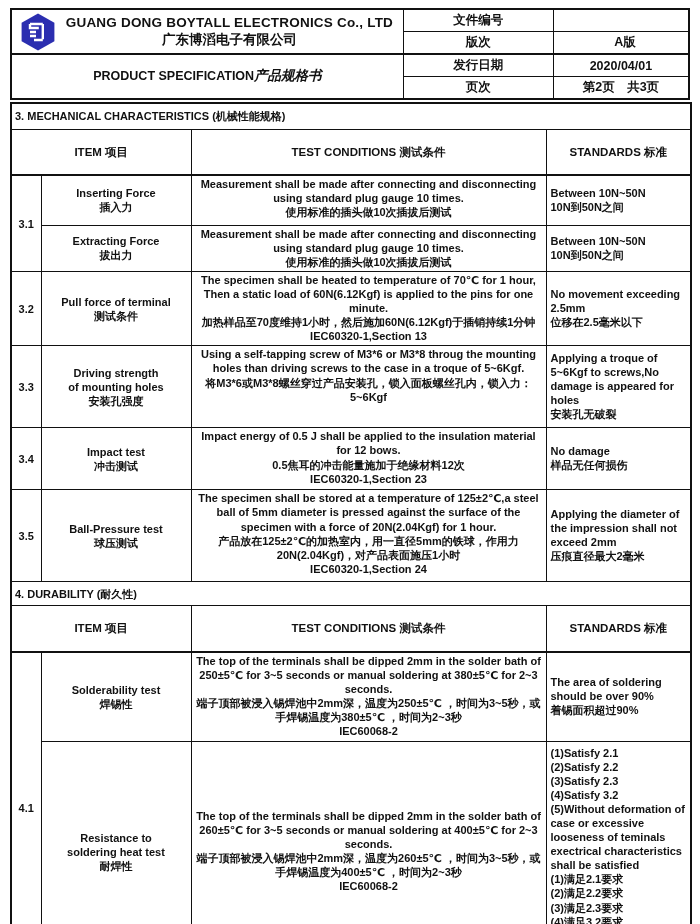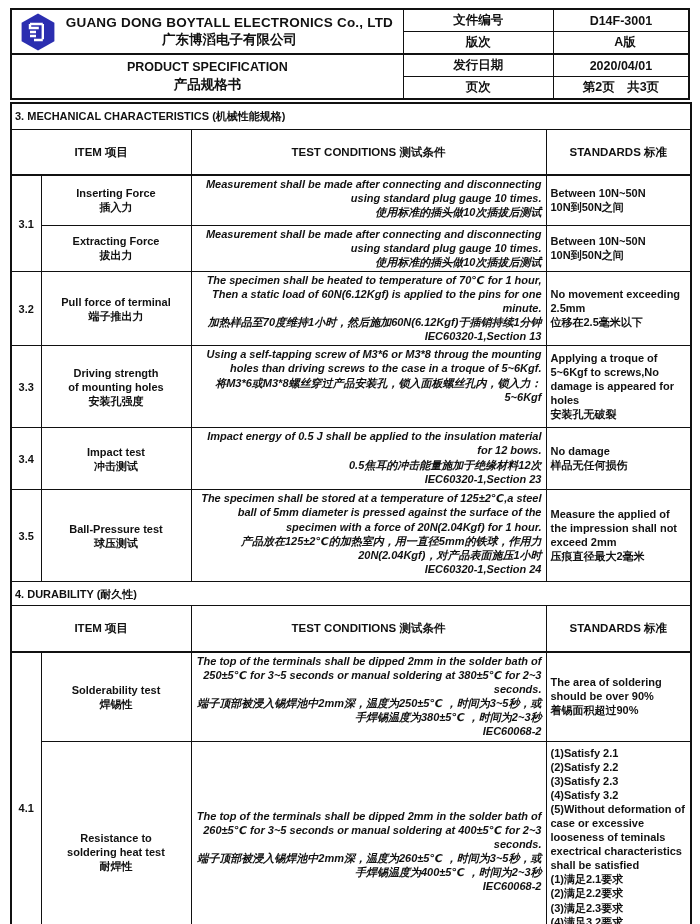"D14F-3001" div.hr-value { html: <div>D14F-3001</div> -> none }
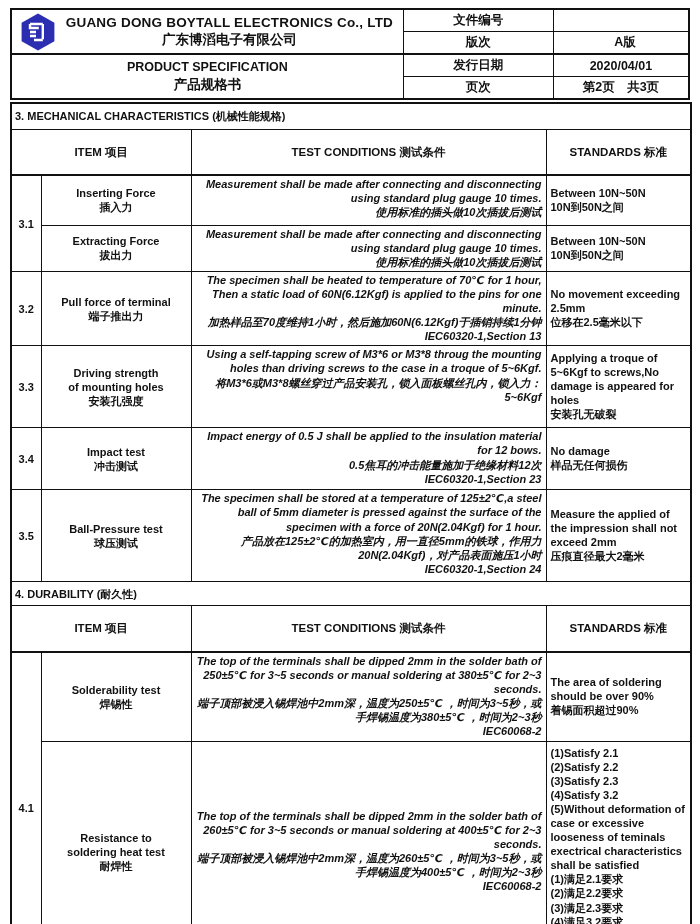"PRODUCT SPECIFICATION" .title-row { flex-direction: column -> none }
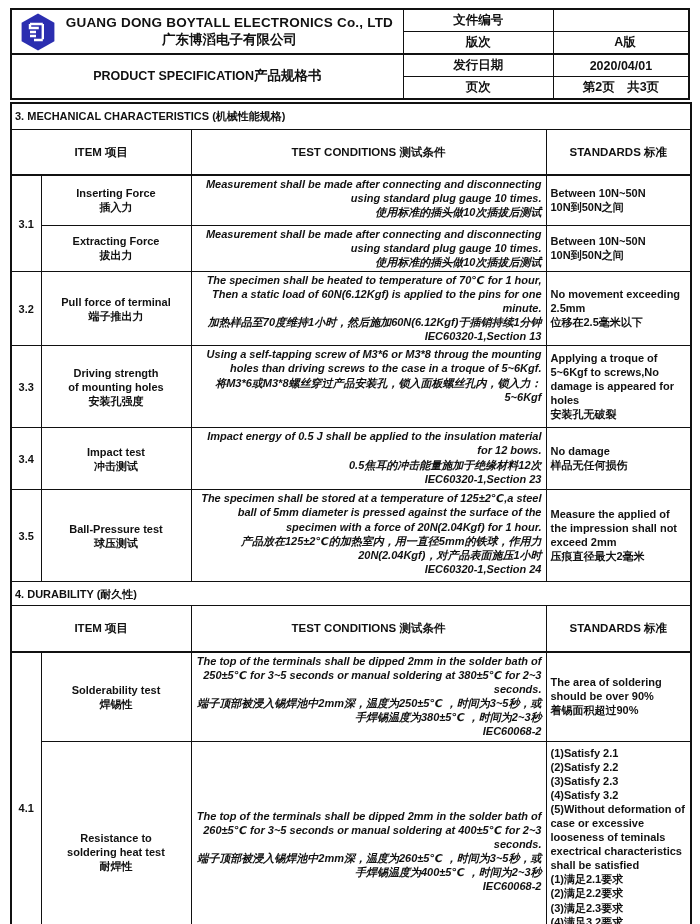"产品规格书" .doc-title-cn { font-style: none -> italic }
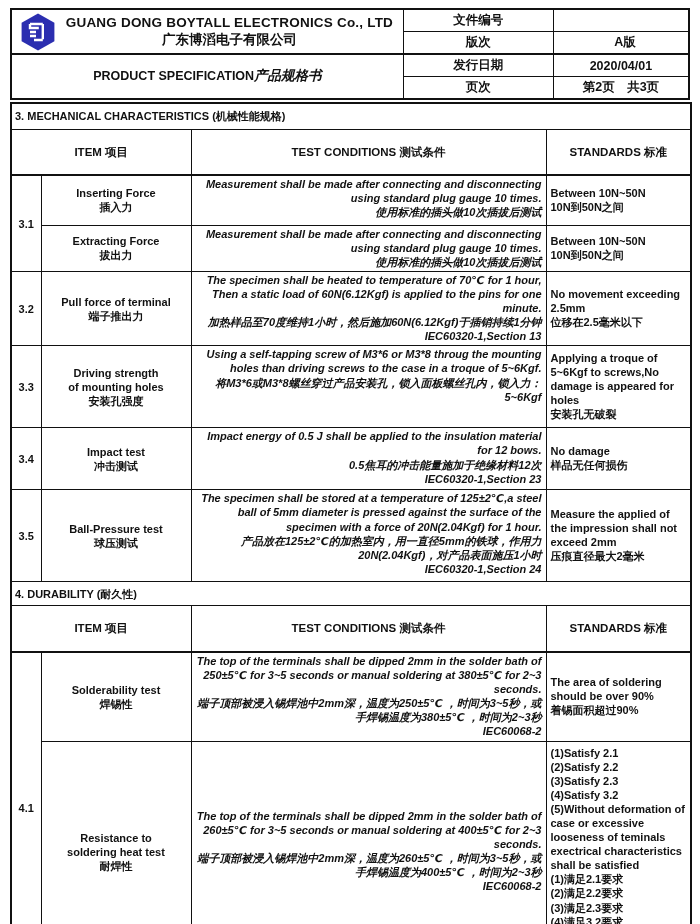"Measurement shall be made after" td.cond { font-style: italic -> none; text-align: right -> center }
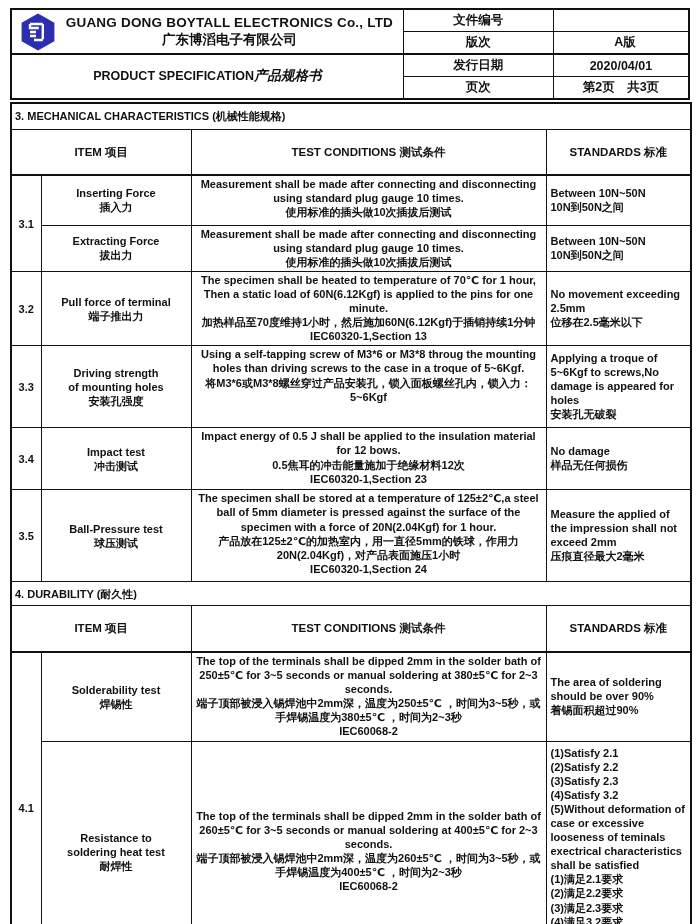"Pull force of terminal" td.item { text: 端子推出力 -> 测试条件 }
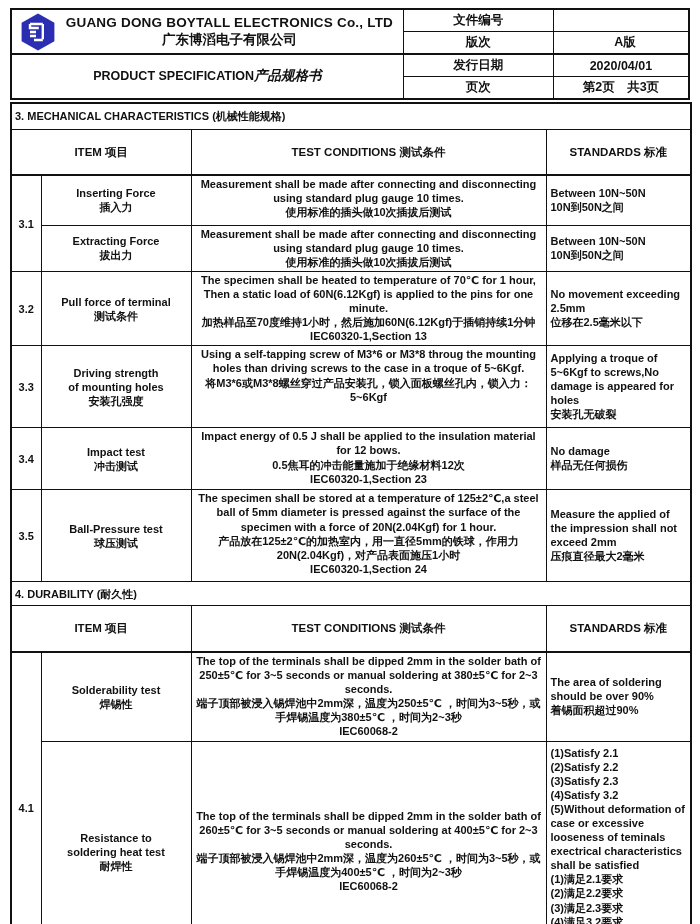"Measure the applied of" td.stand { text: Measure the applied -> Applying the diameter }
